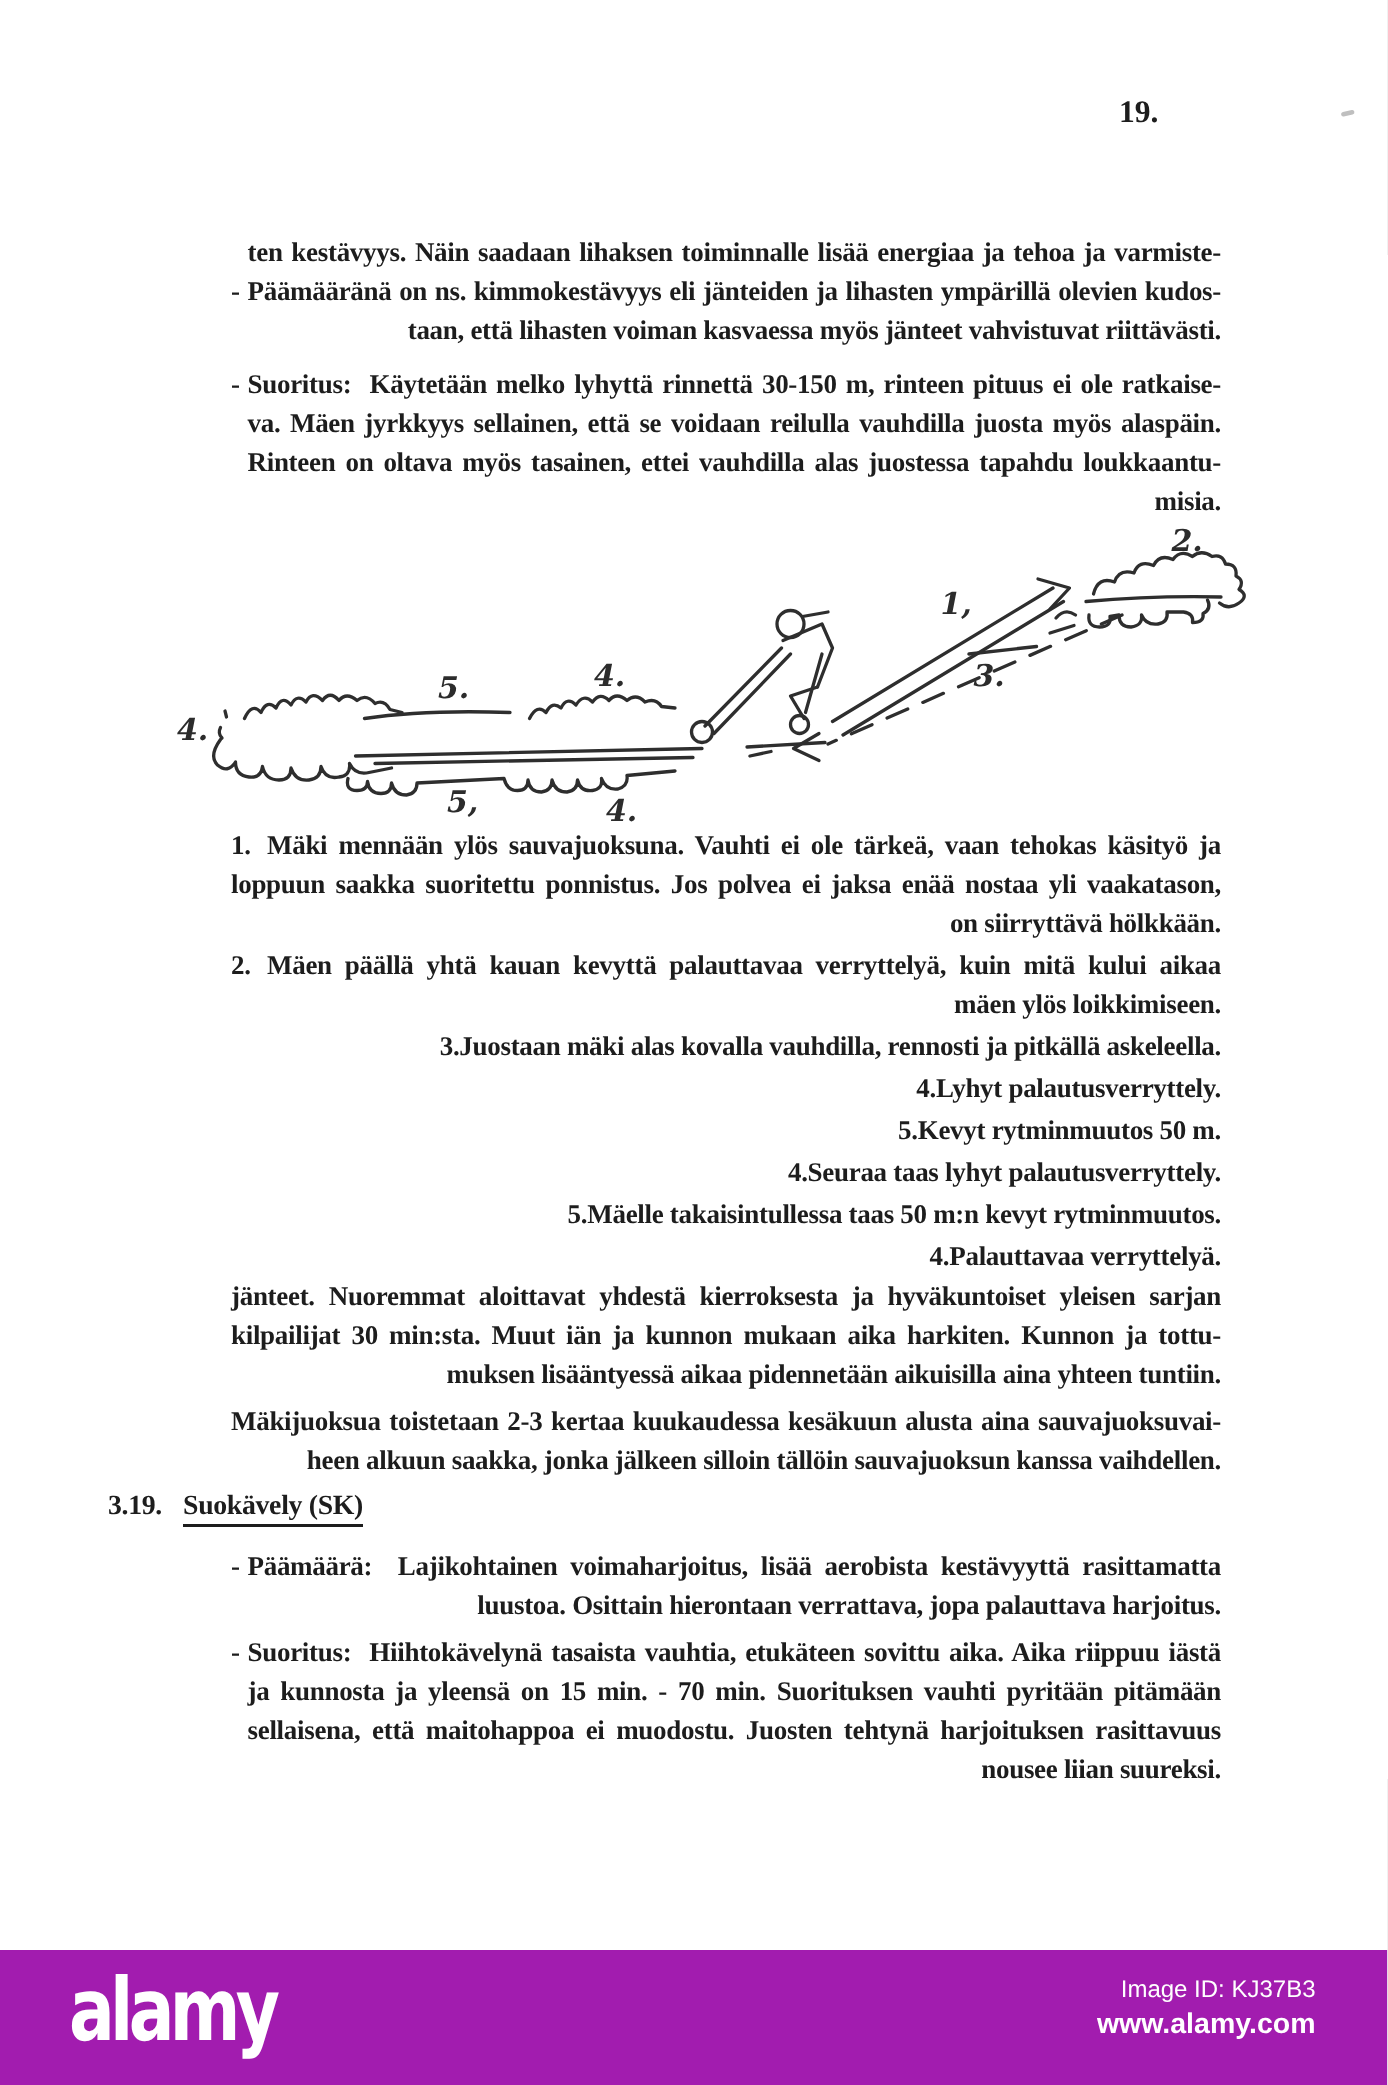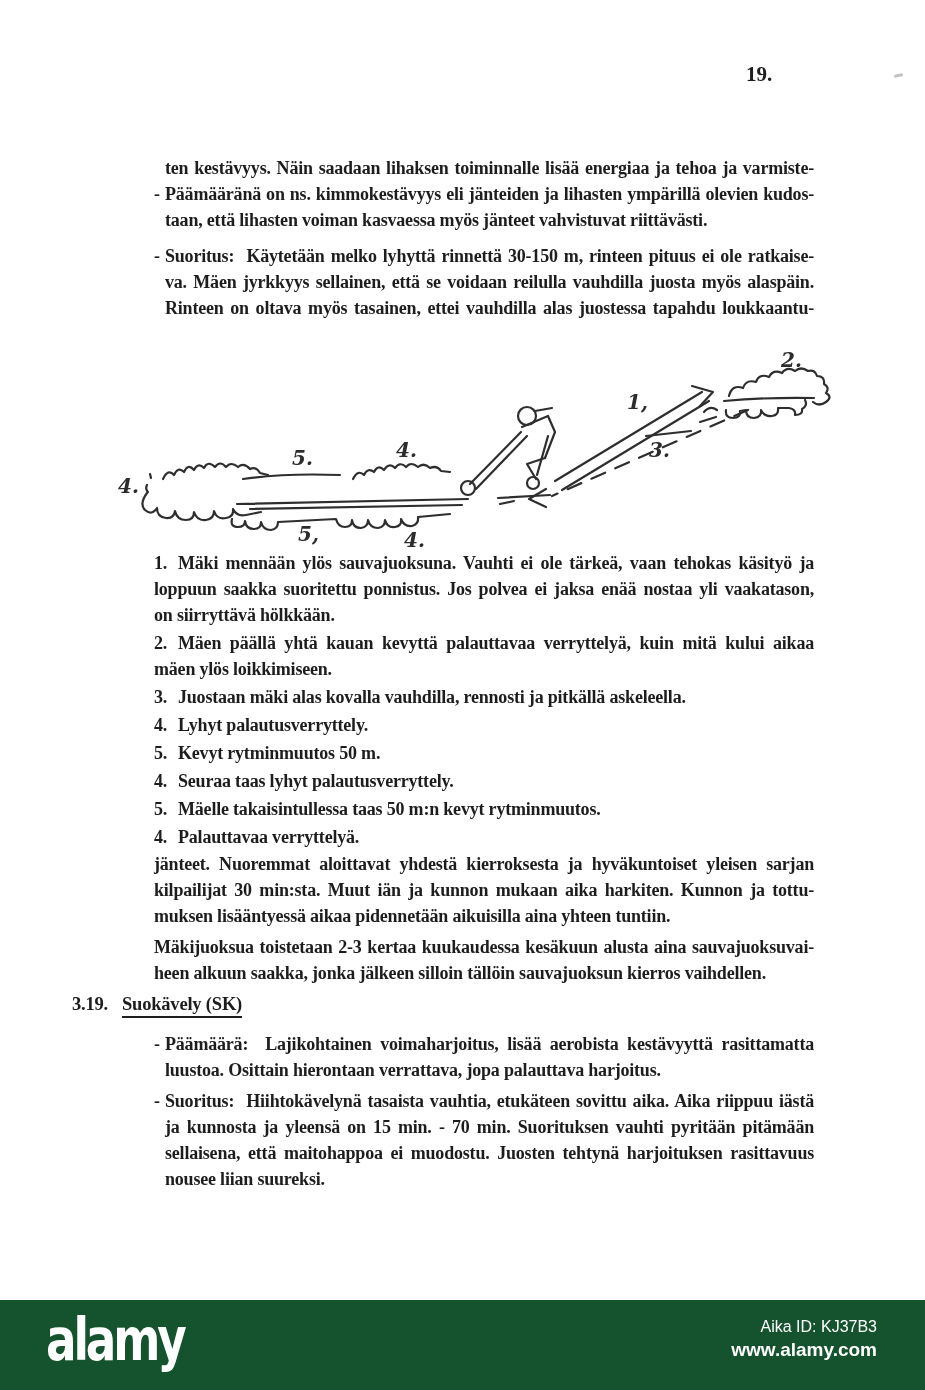"taan, että lihasten voiman kasvaessa" .line { text-align: none -> right }
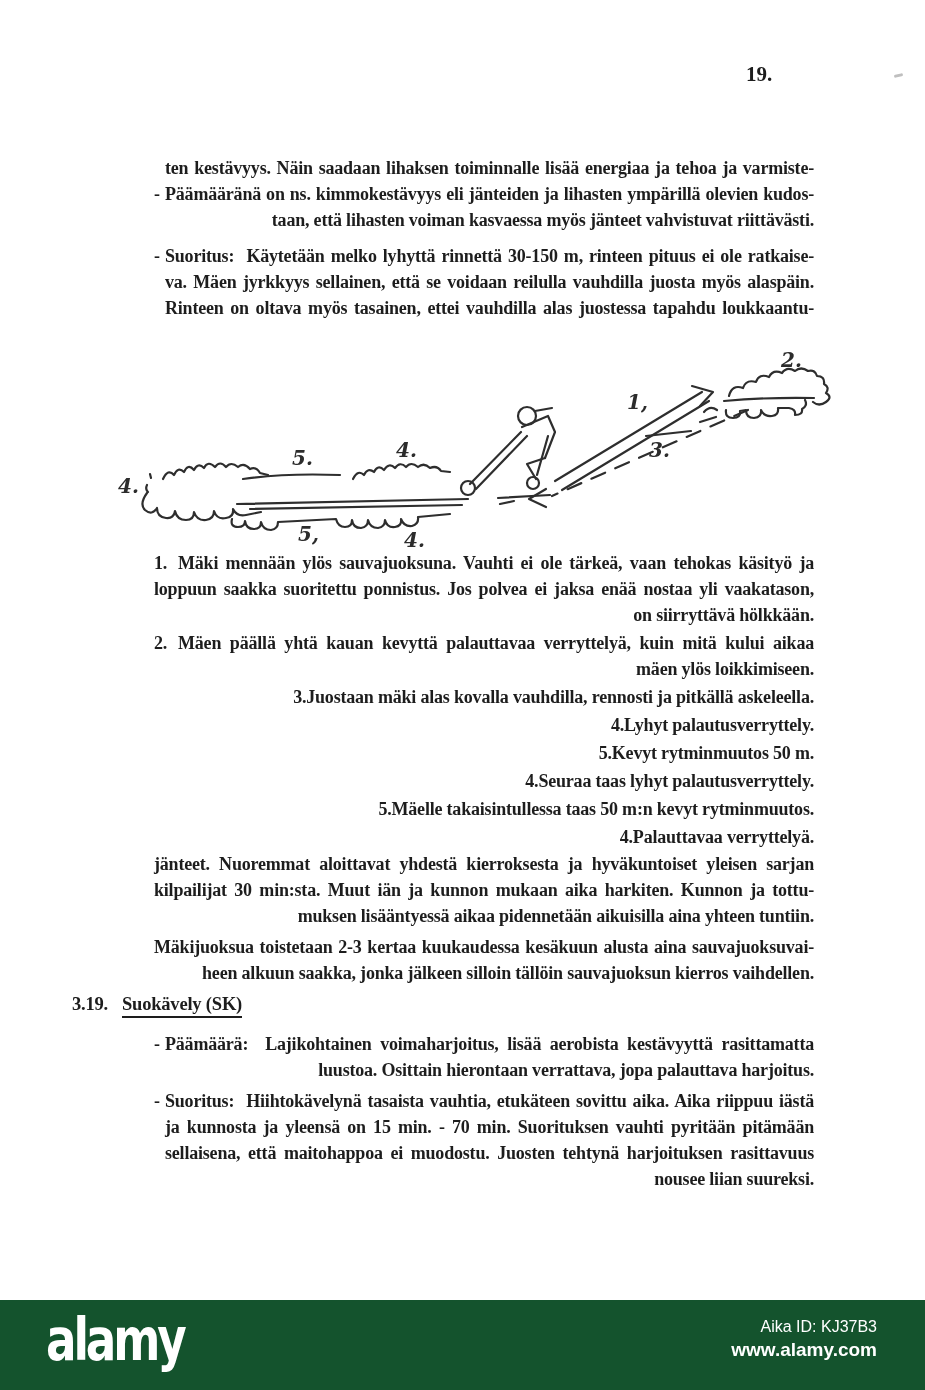"misia." div.line { html: none -> <div>misia.</div> }
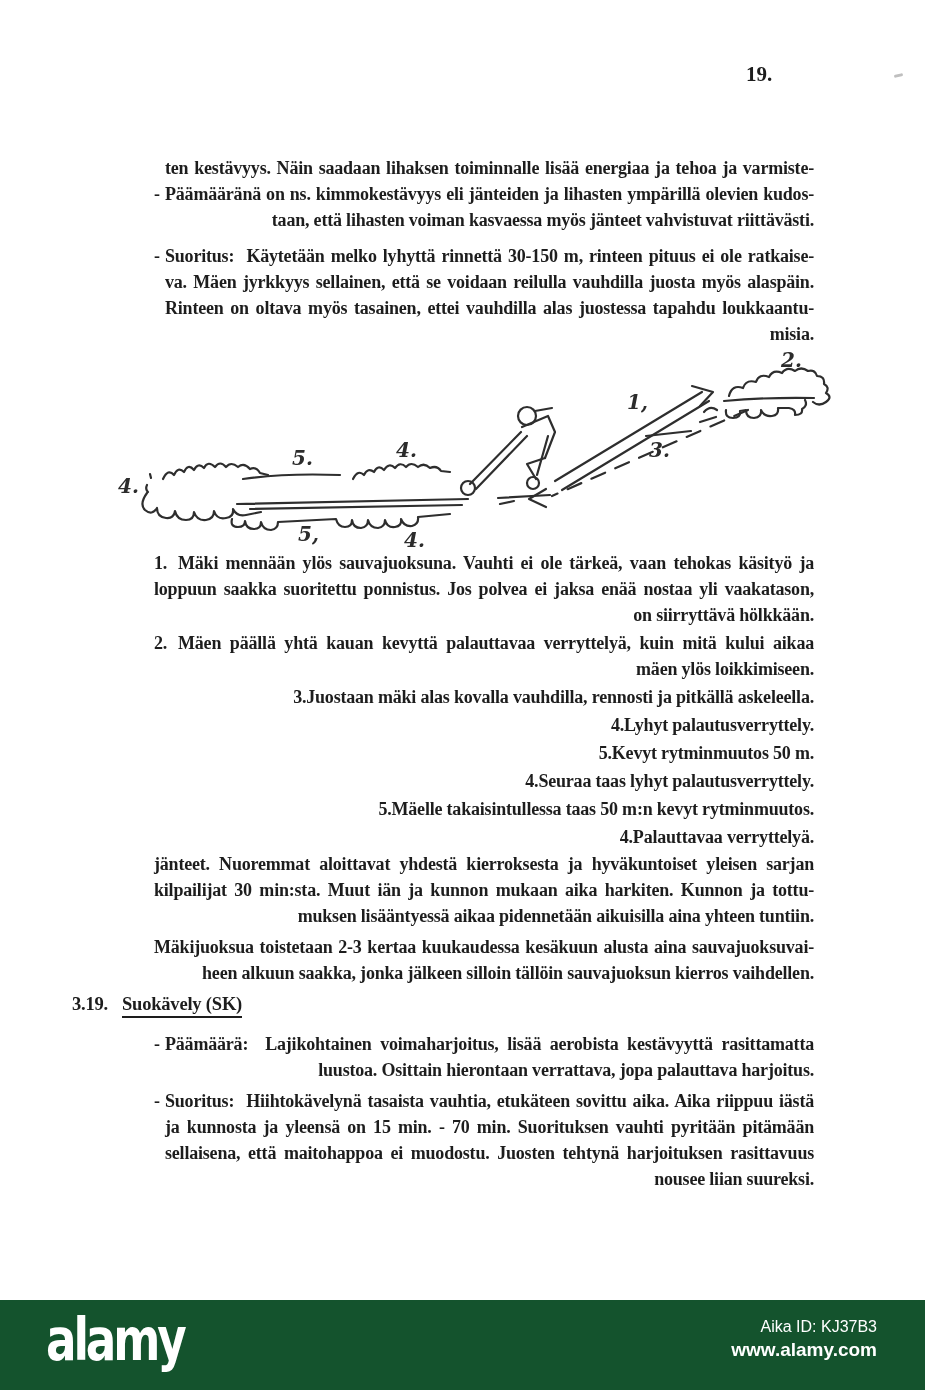"heen alkuun saakka, jonka jälkeen" div.line { text: kierros -> kanssa }
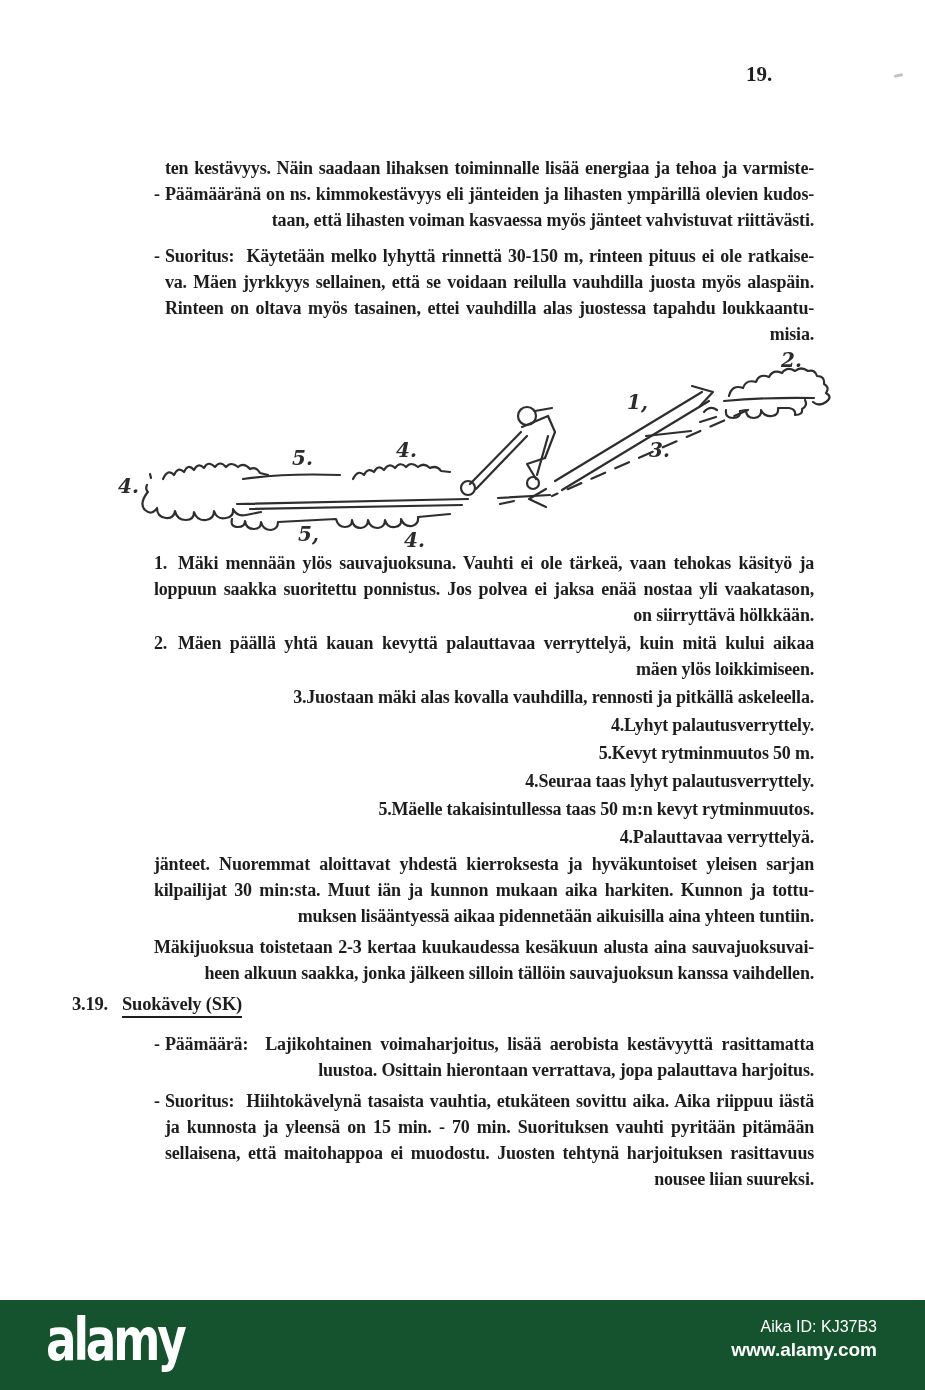"alamy" #footer { background: #14532d -> #a21caf }
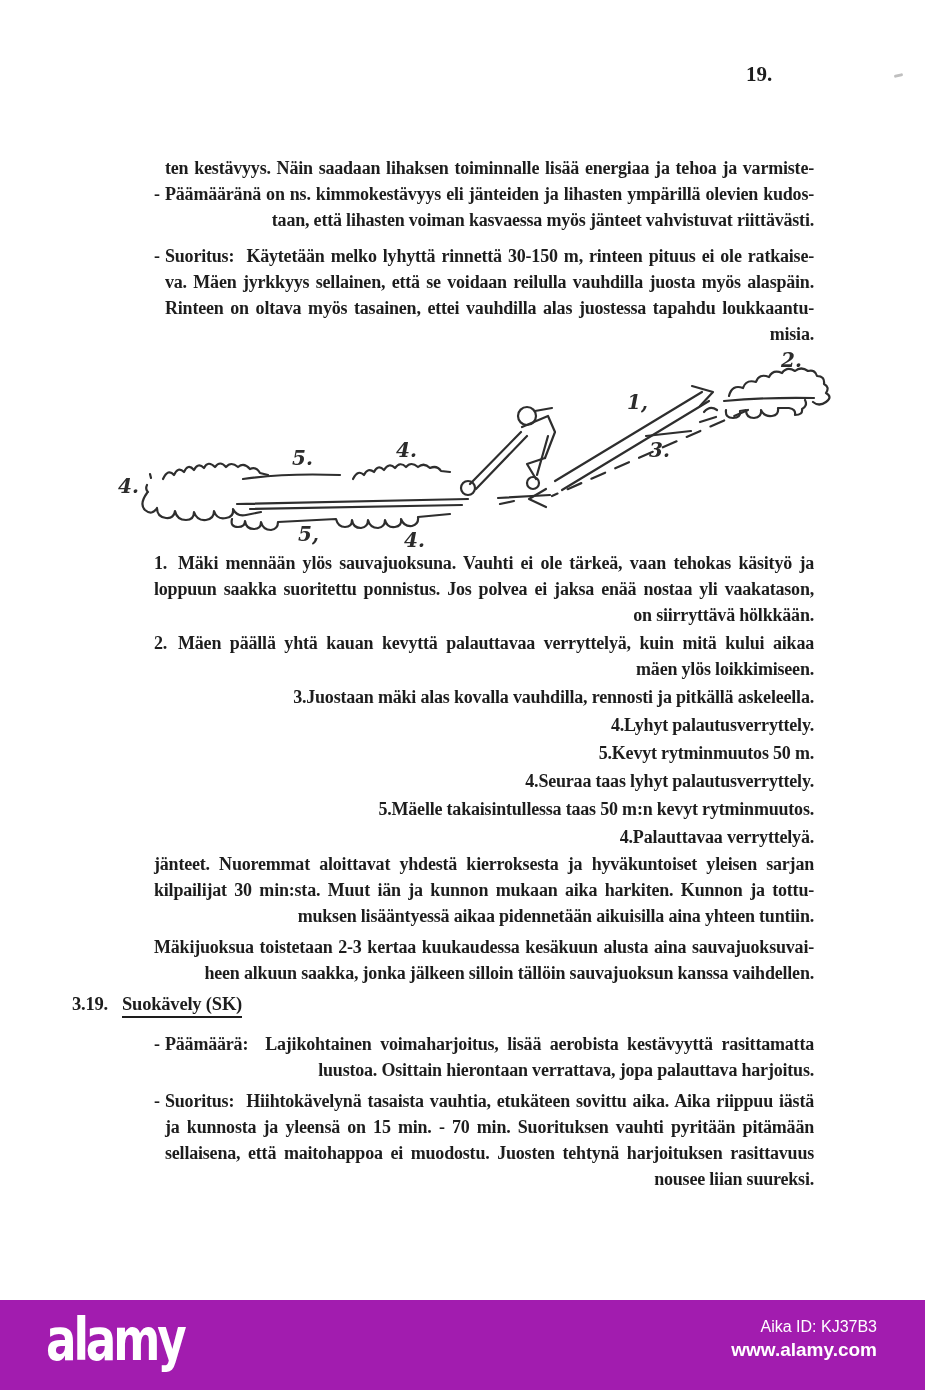"Aika ID: KJ37B3" div { text: Aika -> Image }
